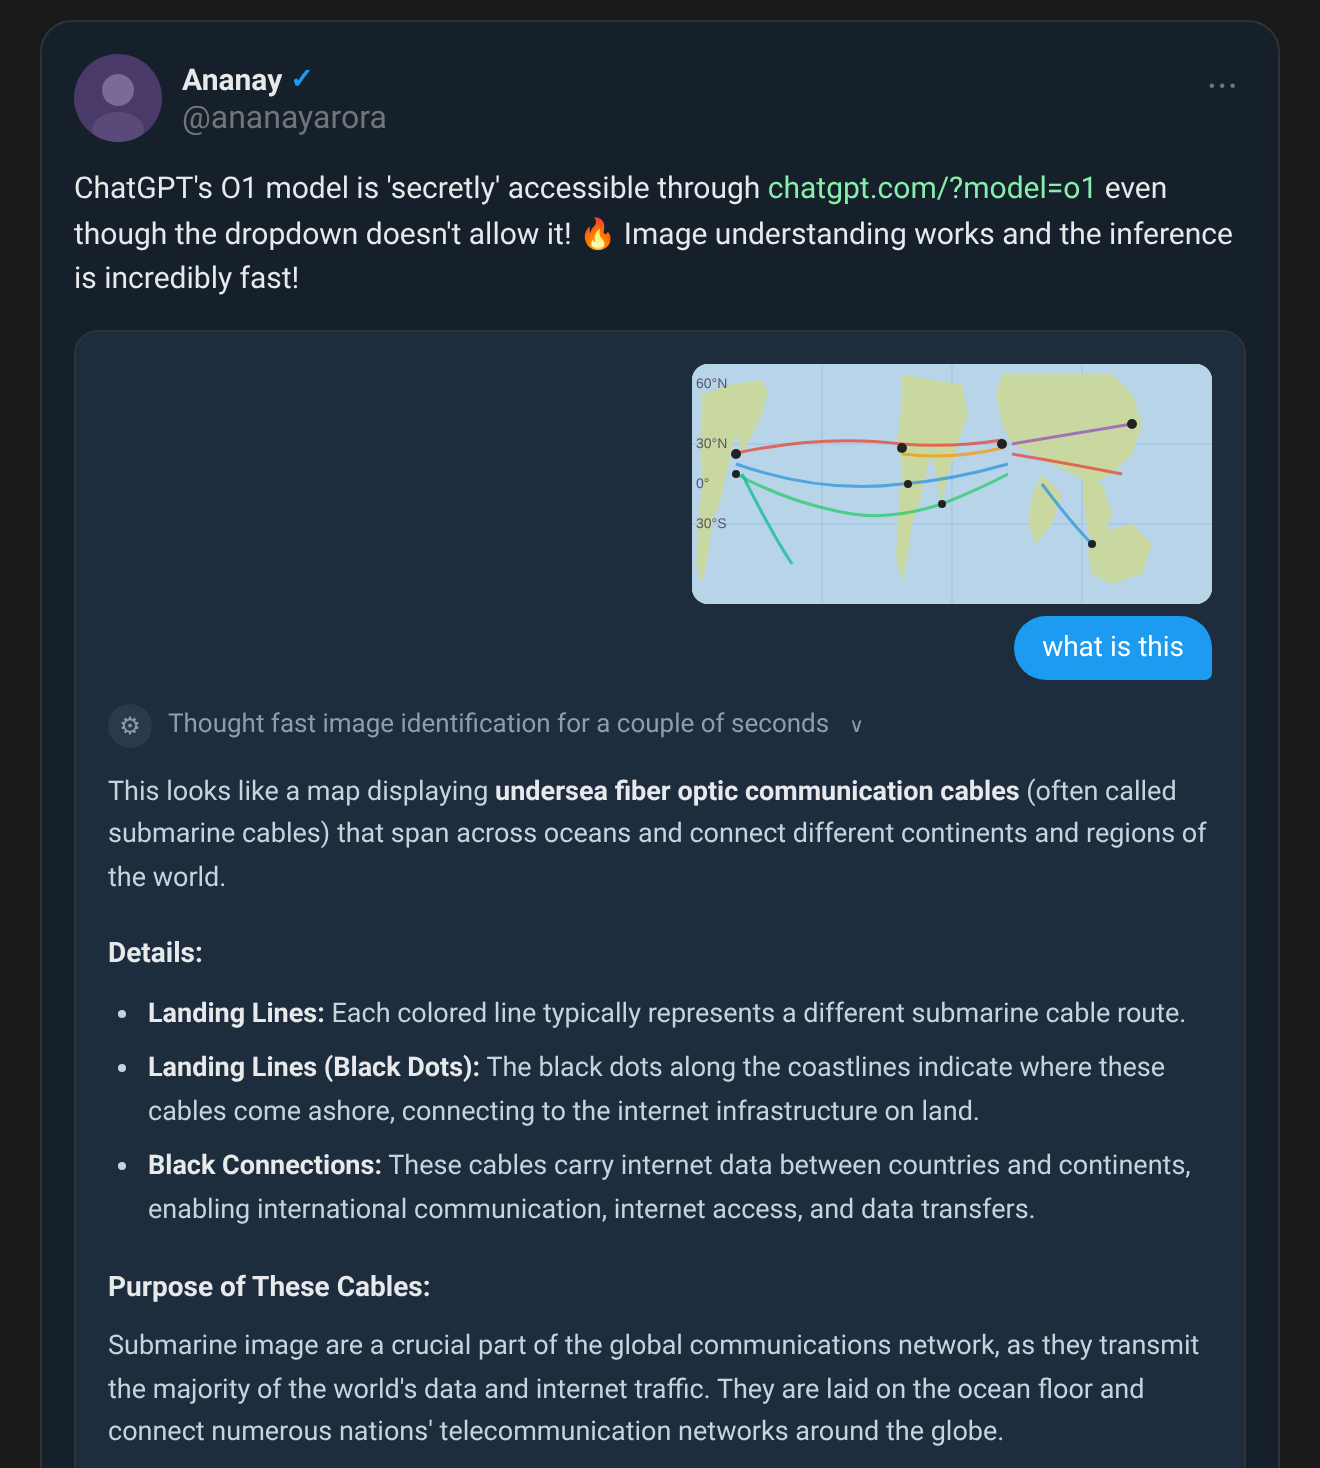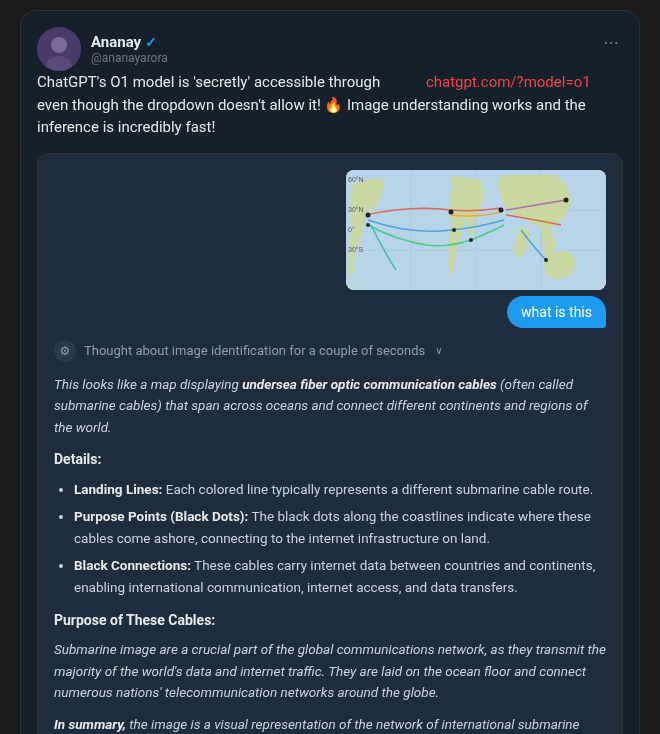"Ananay" .tweet-header { margin-bottom: none -> 12px }
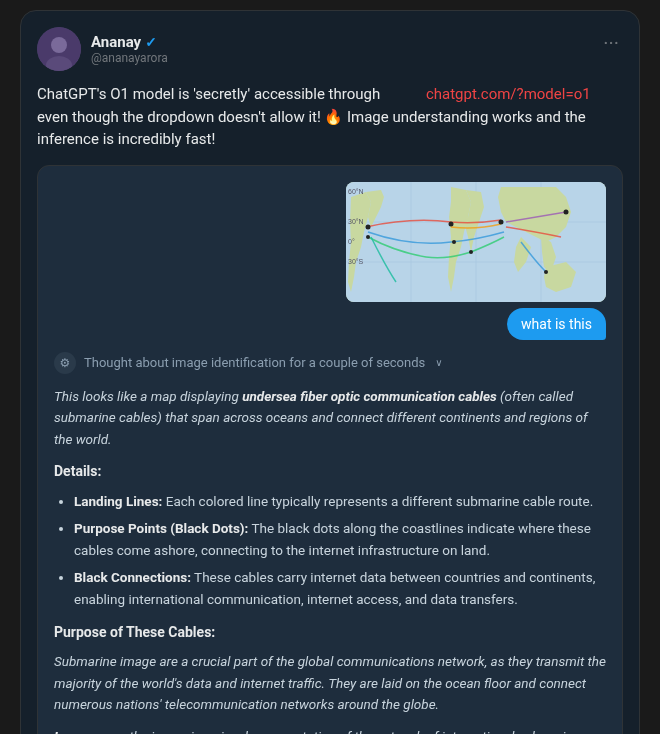"@ananayarora" .username { font-size: 12px -> 16px }
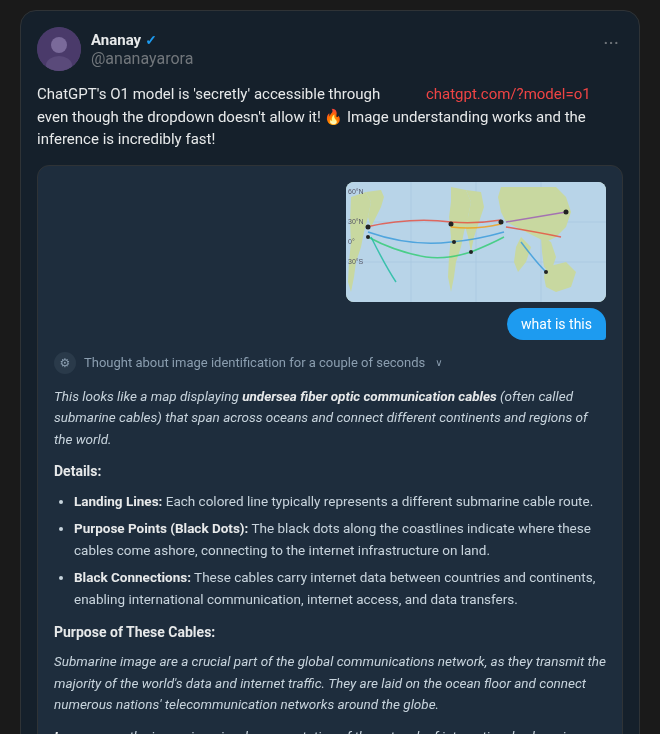"chatgpt.com/?model=o1" .tweet-text a { color: #ef4444 -> #86efac; margin-left: 42px -> none }
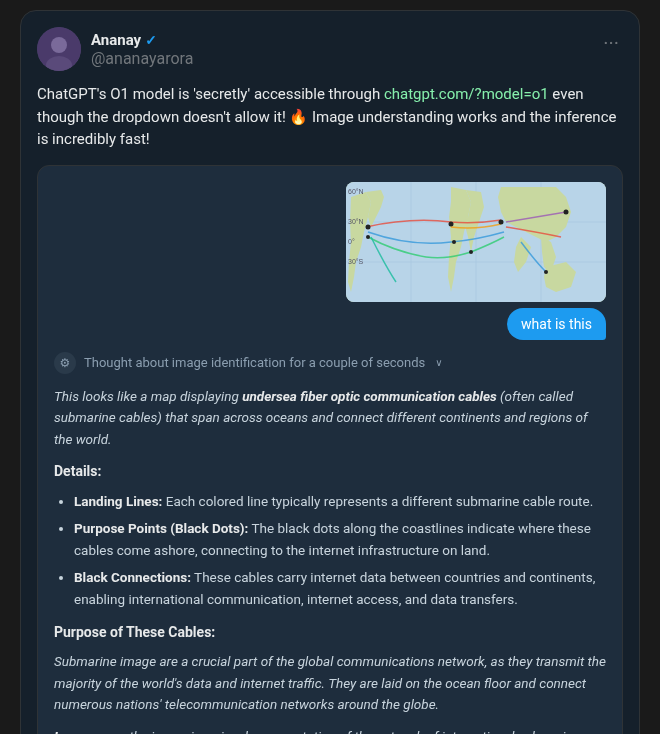"Thought about image identification for" span.ai-thought-text { text: about -> fast }
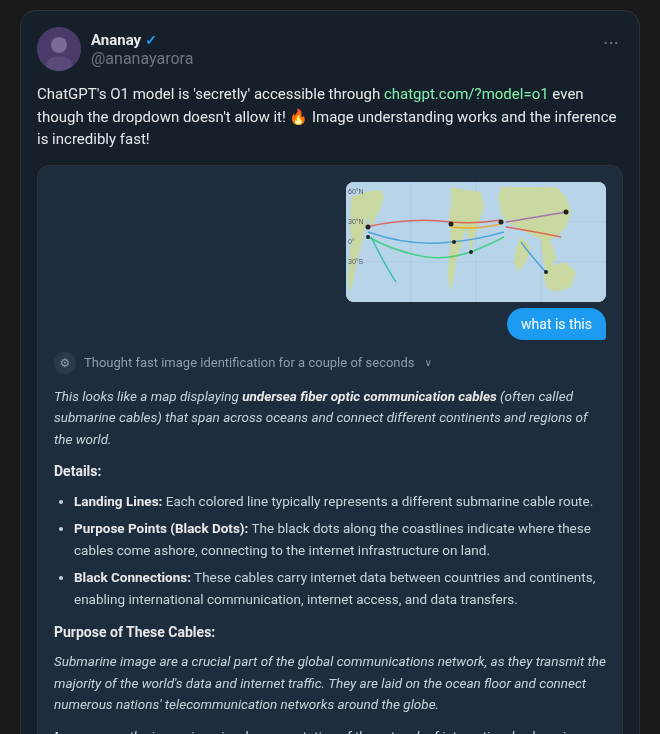"This looks like a map" .response-body p { font-style: italic -> none }
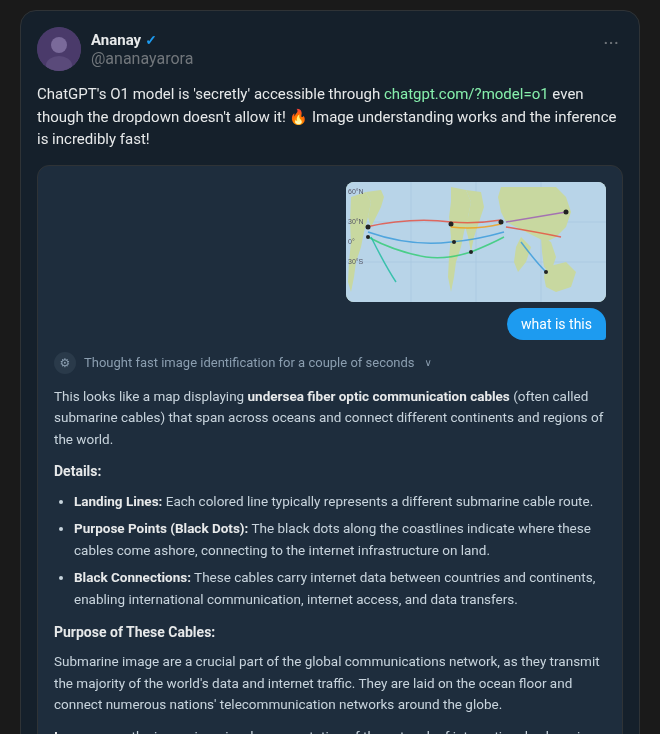"Details:" .response-body h4 { margin-top: 4px -> 16px }
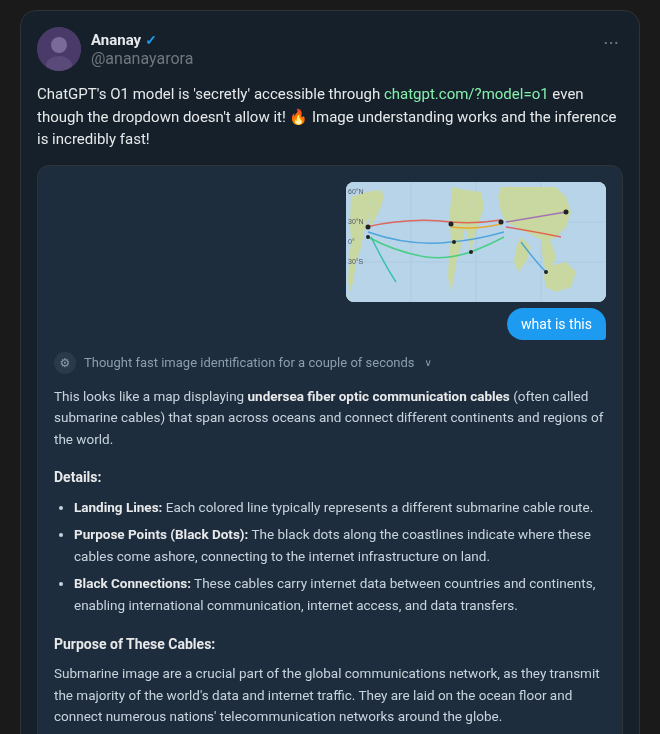"Purpose Points (Black Dots):" strong { text: Purpose Points -> Landing Lines }
